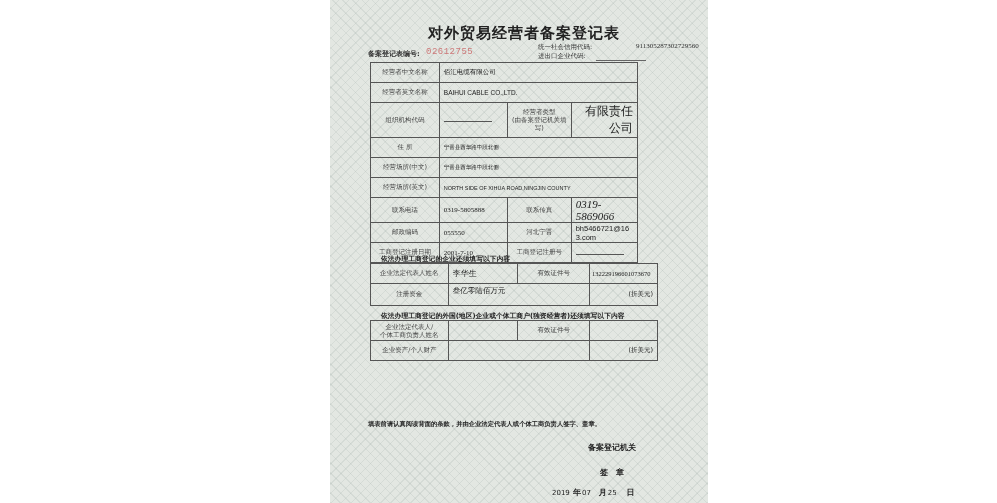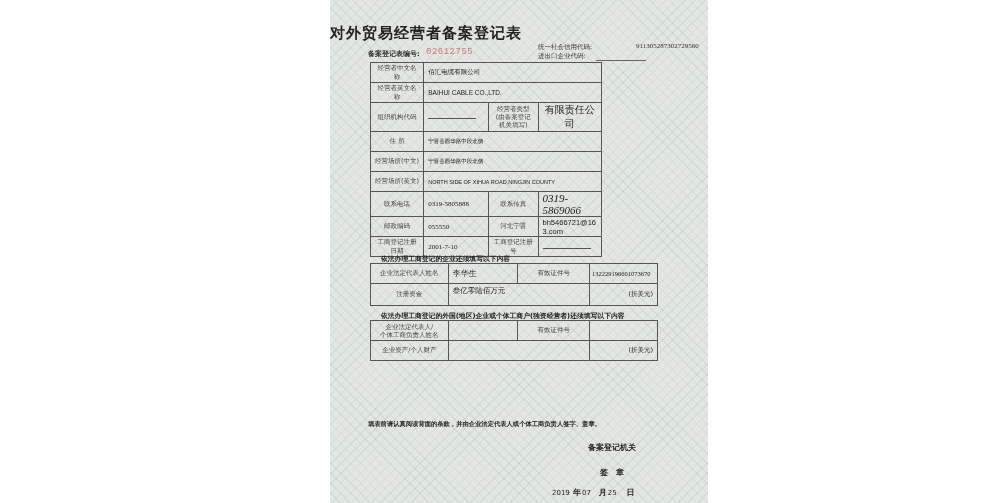"对外贸易经营者备案登记表" .title { text-align: none -> center }
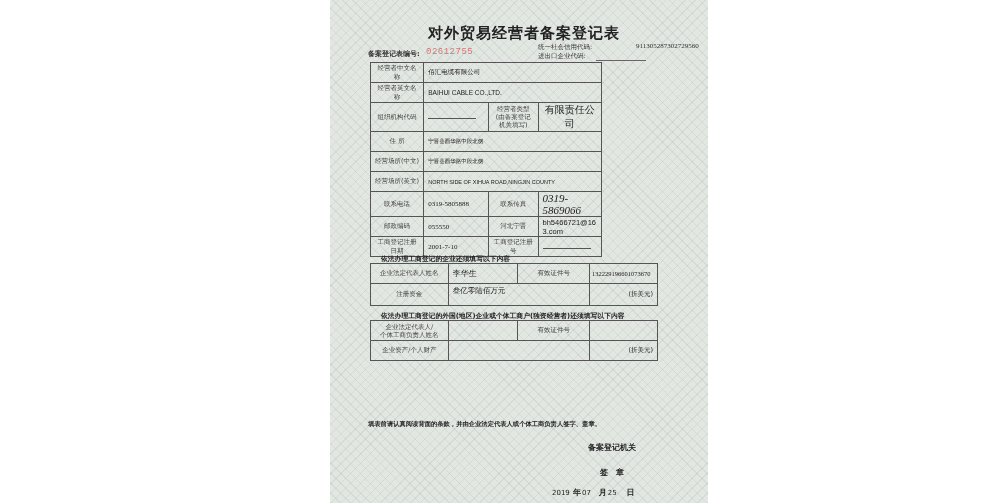"经营者中文名称" .main { width: 232px -> 268px }
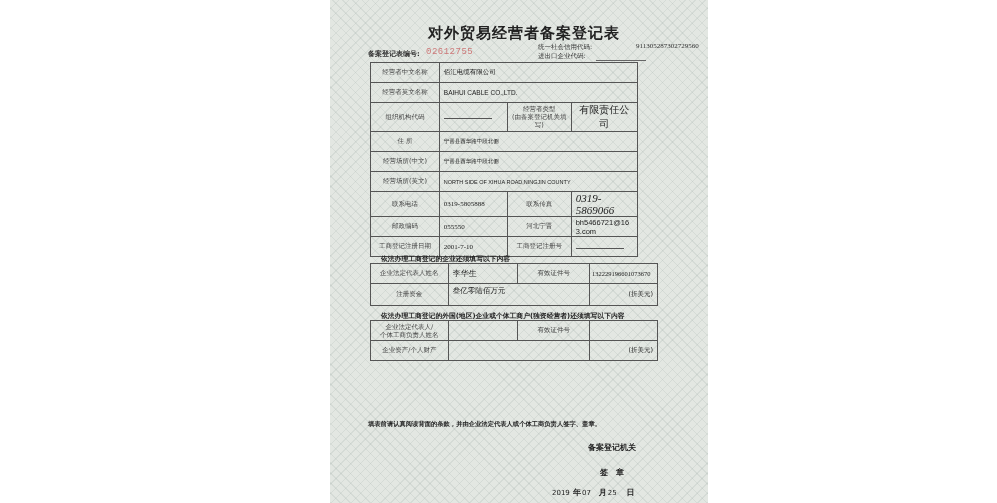"有限责任公司" td.lbl { font-size: 10px -> 12px; text-align: none -> right }
